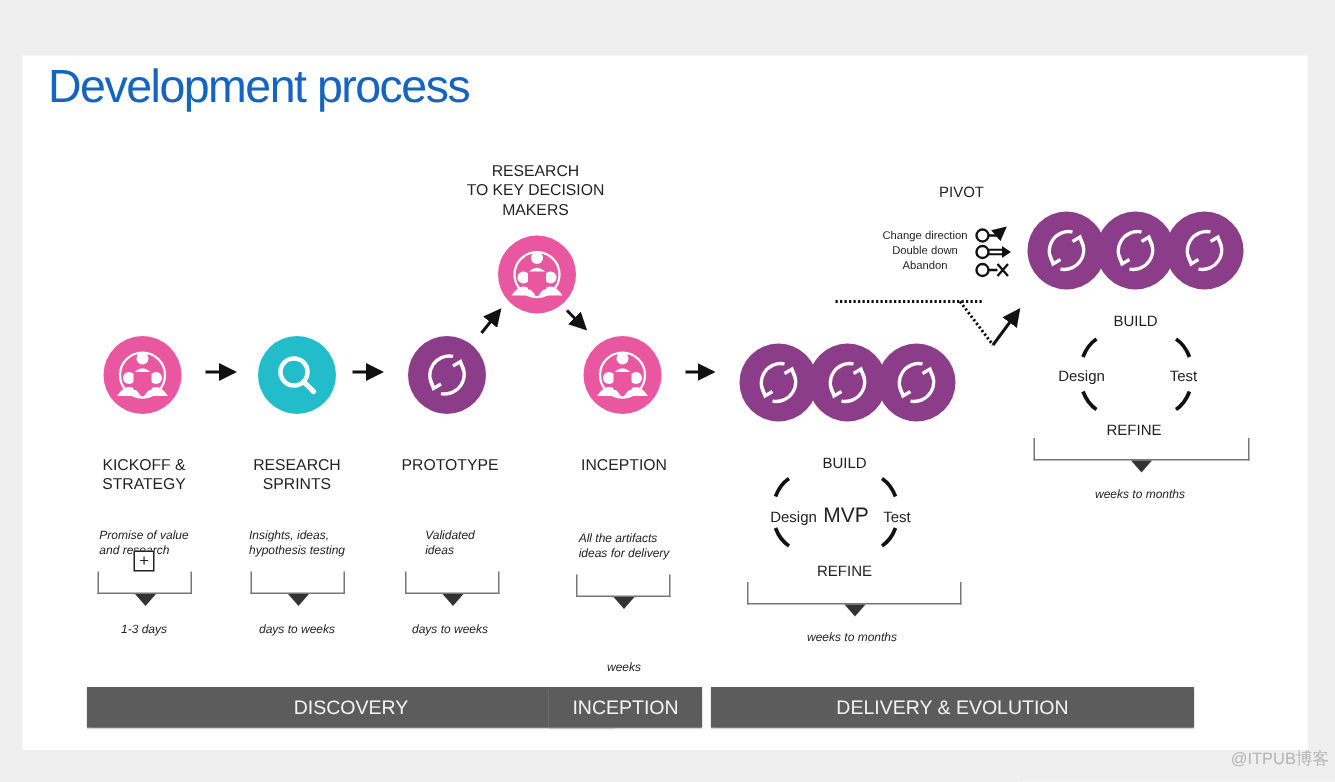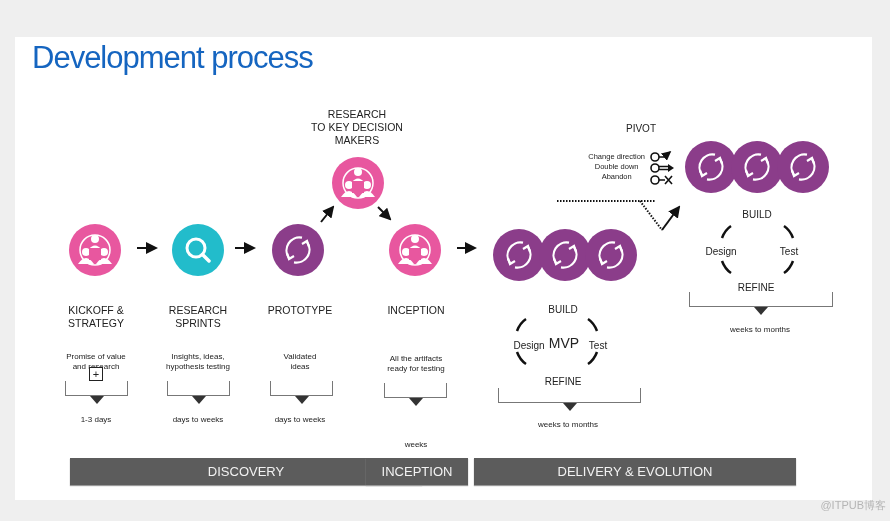"weeks to months" .small { font-style: none -> italic; text-align: center -> left }
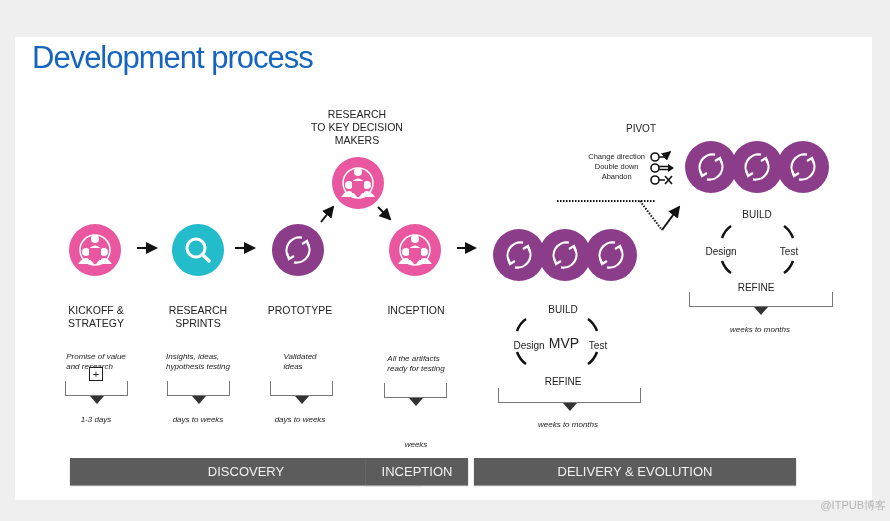"ready for testing" div { text: ready for testing -> ideas for delivery }
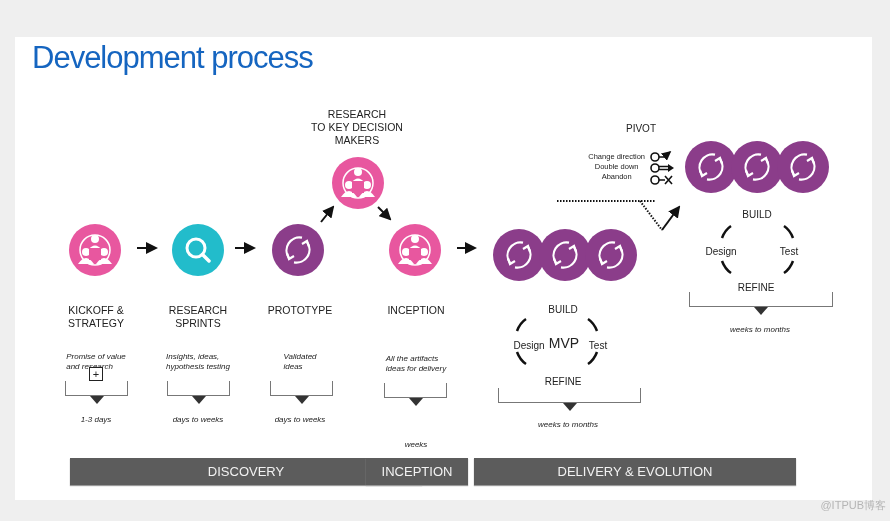"DISCOVERY" div.phase { left: 70px -> 58px }
